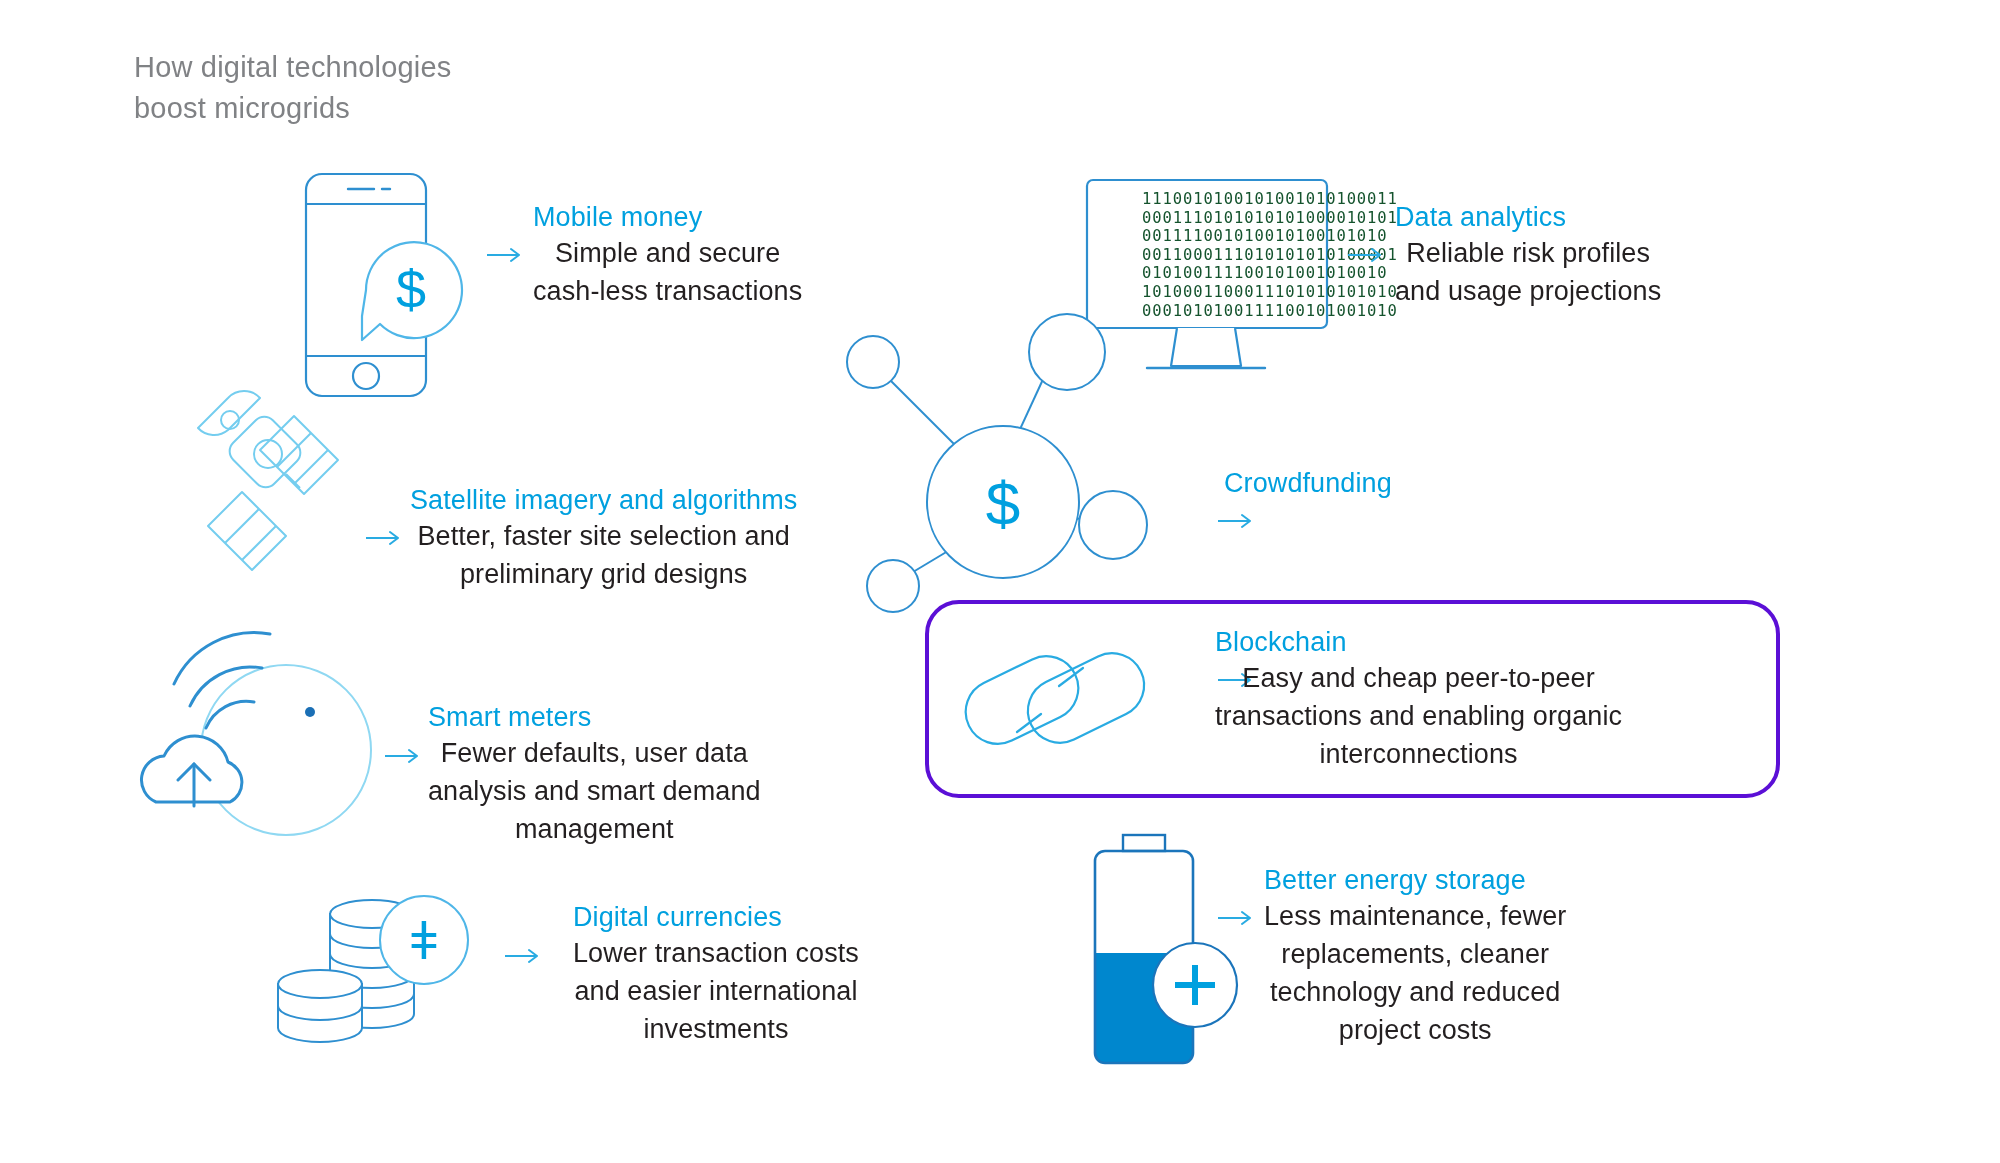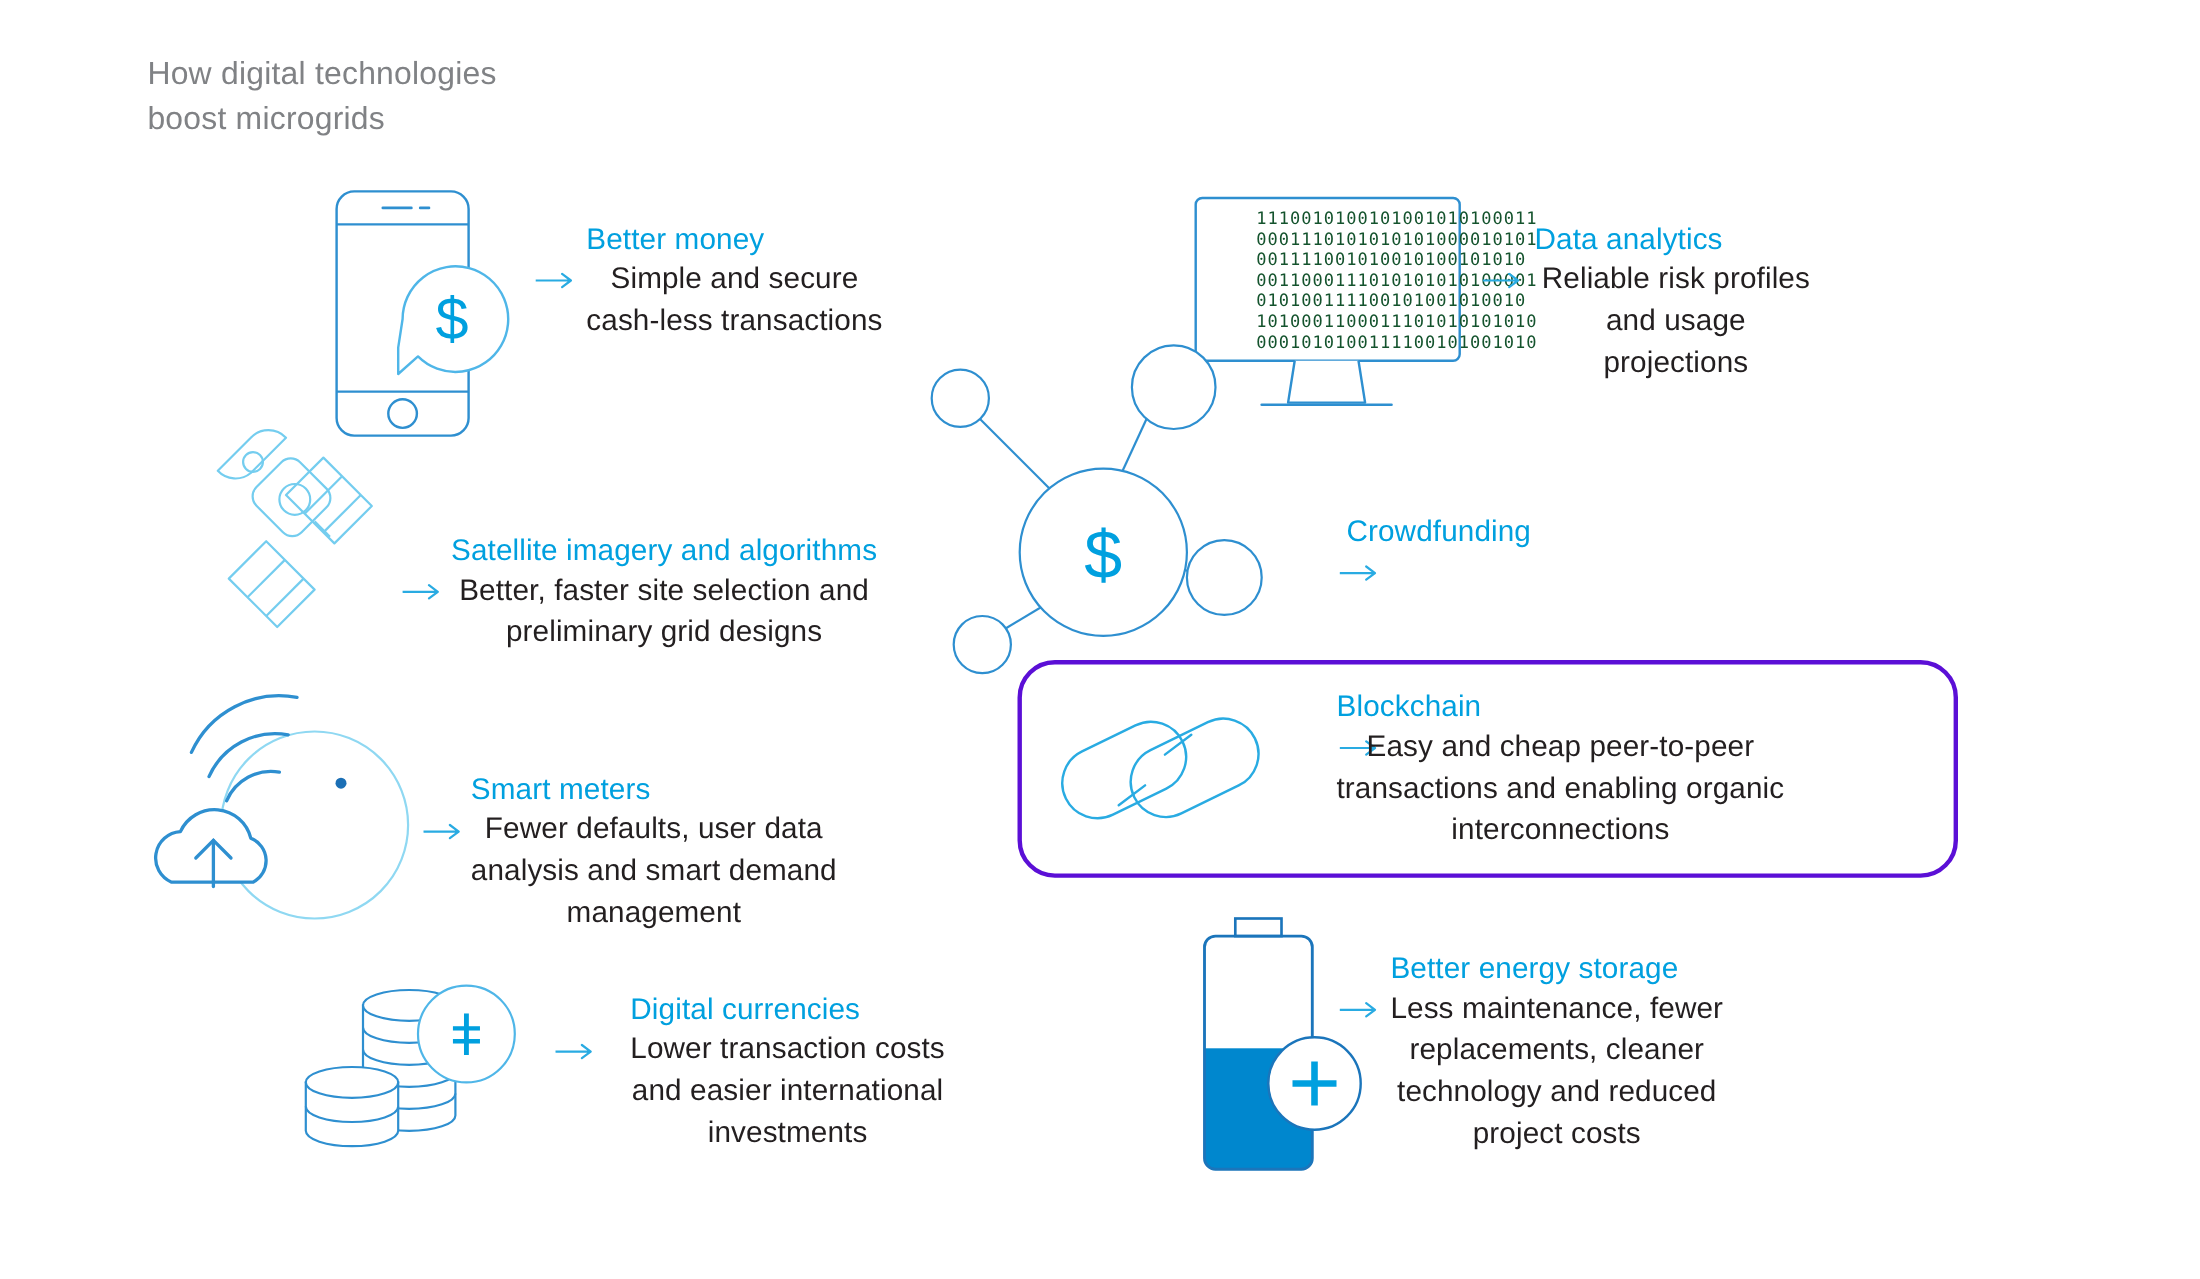"How digital technologies" #stage { padding-left: none -> 47px }
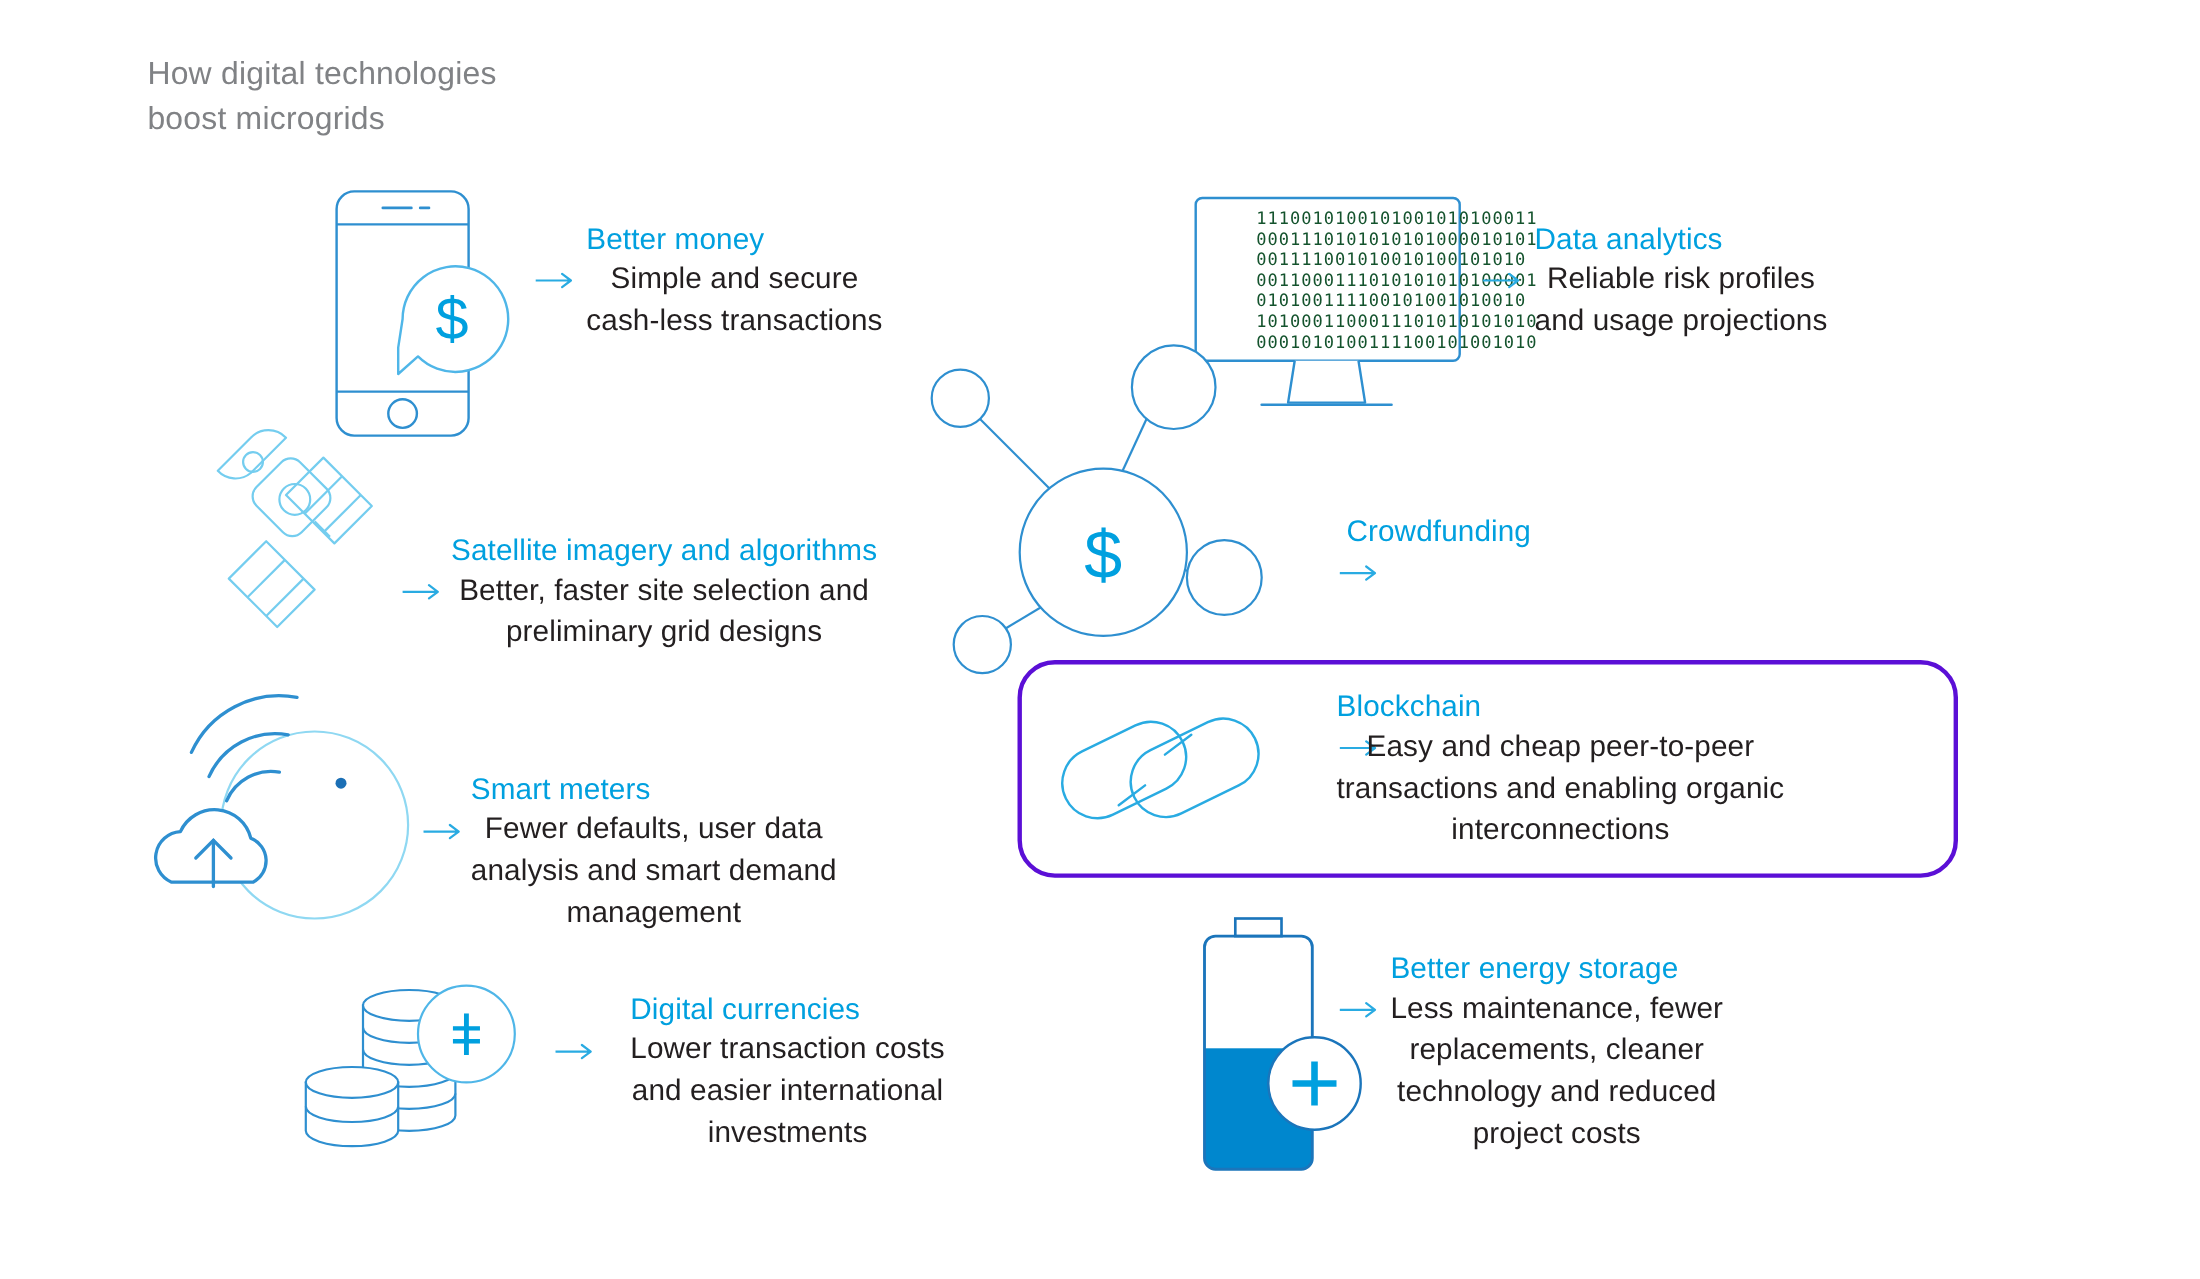"Better money" div.head { text: Better -> Mobile }
